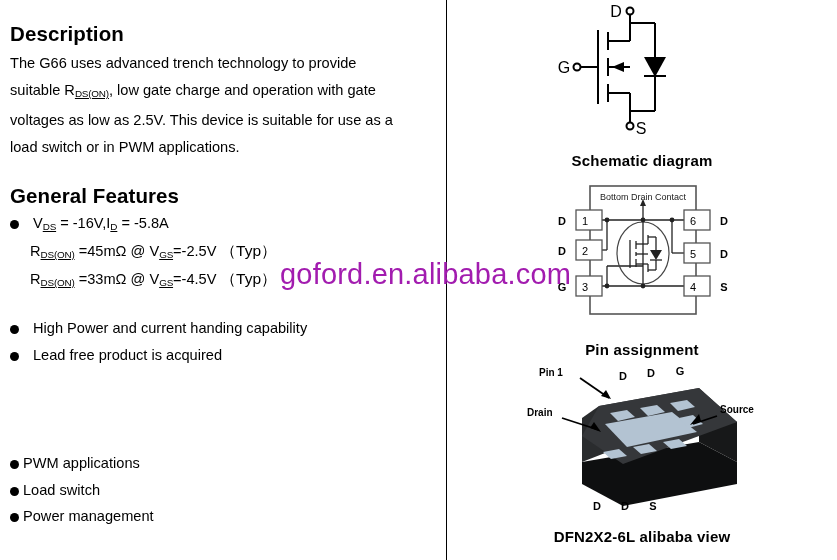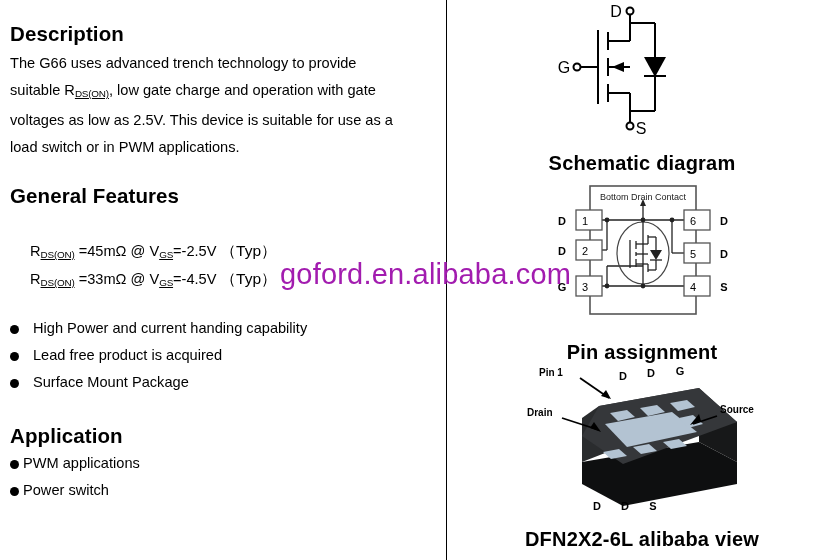"Schematic diagram" .cap { font-size: 20px -> 15px }
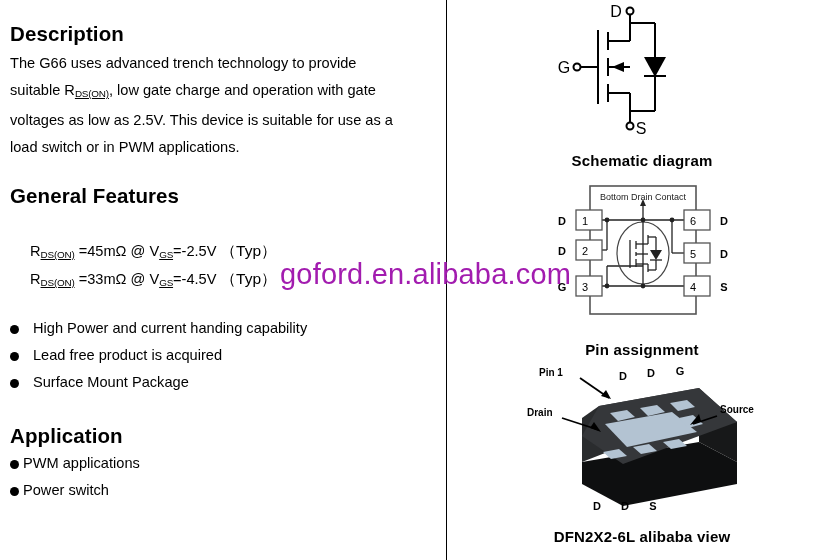"VDS = -16V,ID = -5.8A" div.feat-bullet { html: none -> <div> <span></span><span>V</span><sub>DS</sub><span> = -16V,</span><span>I</span><sub>D</sub><span> = -5.8A</span> </div> }
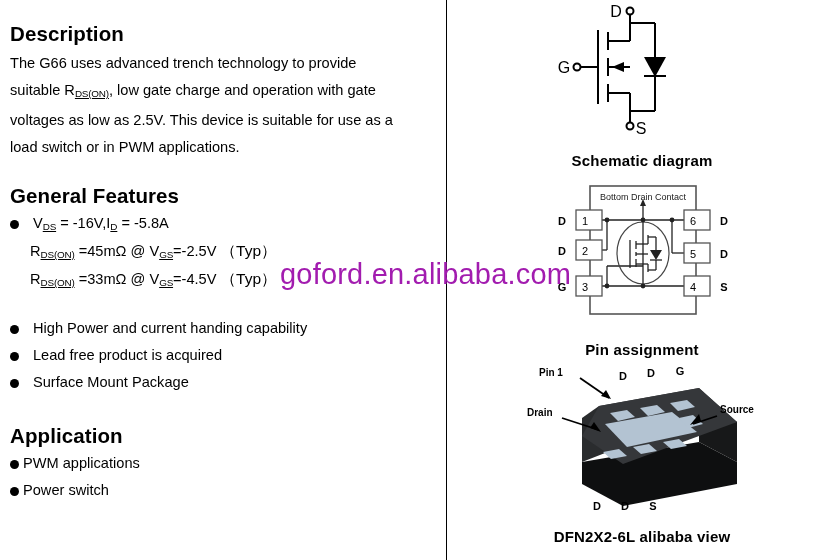"Surface Mount Package" div.feat-bullet { html: <div> <span></span><span>Surface Mount Package</span> </div> -> none }
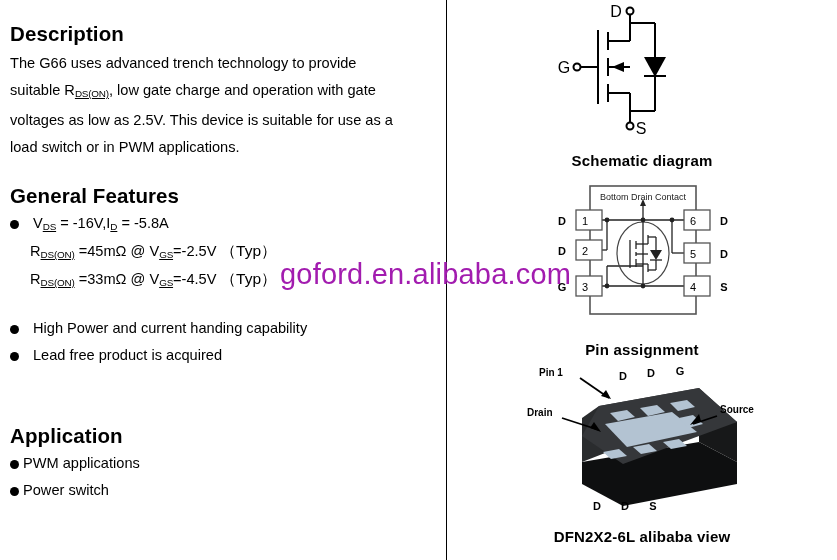"Application" h2.sect { html: <h2>Application</h2> -> none }
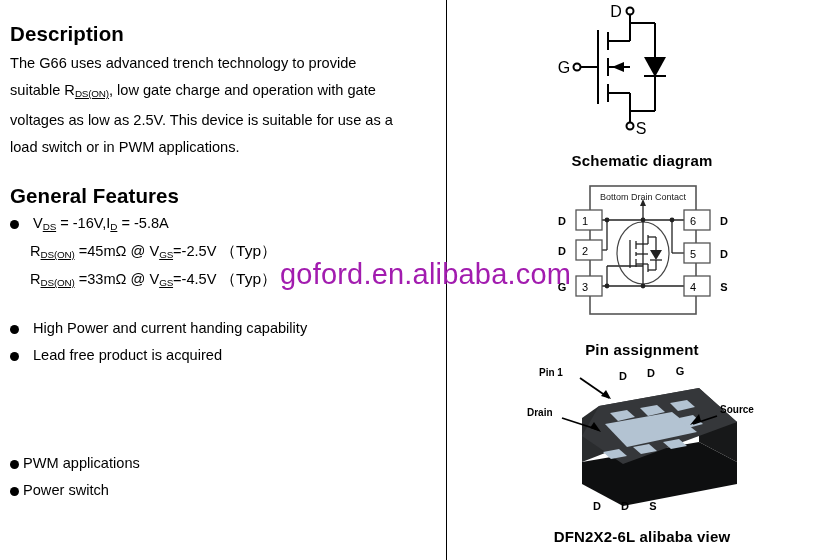"Power switch" span { text: Power -> Load }
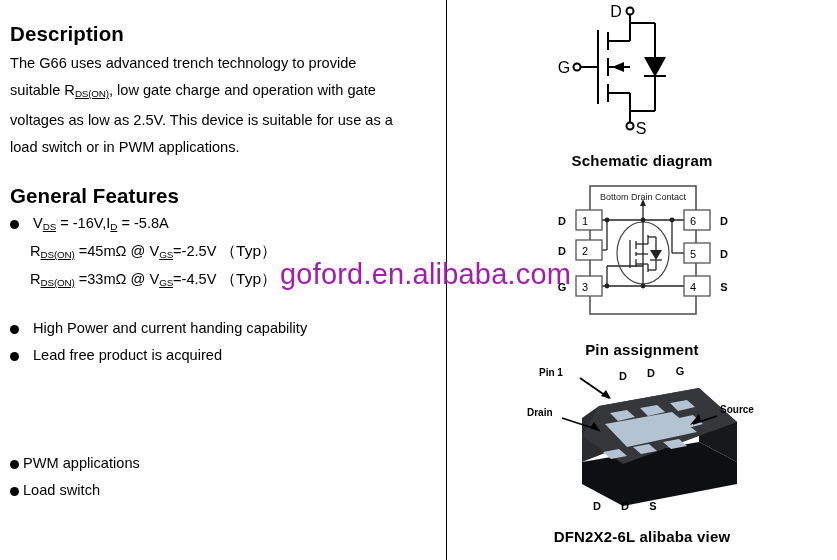"Power management" div.app-item { html: none -> <div> <span></span><span>Power management</span> </div> }
